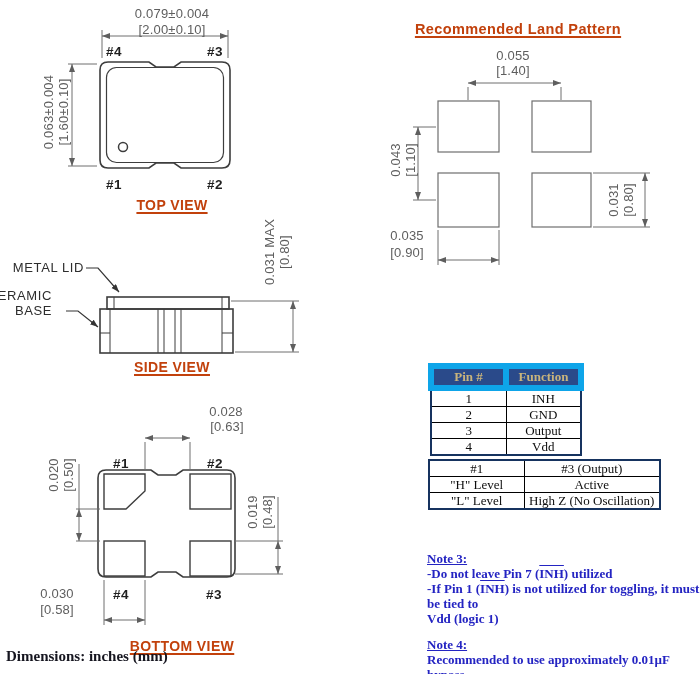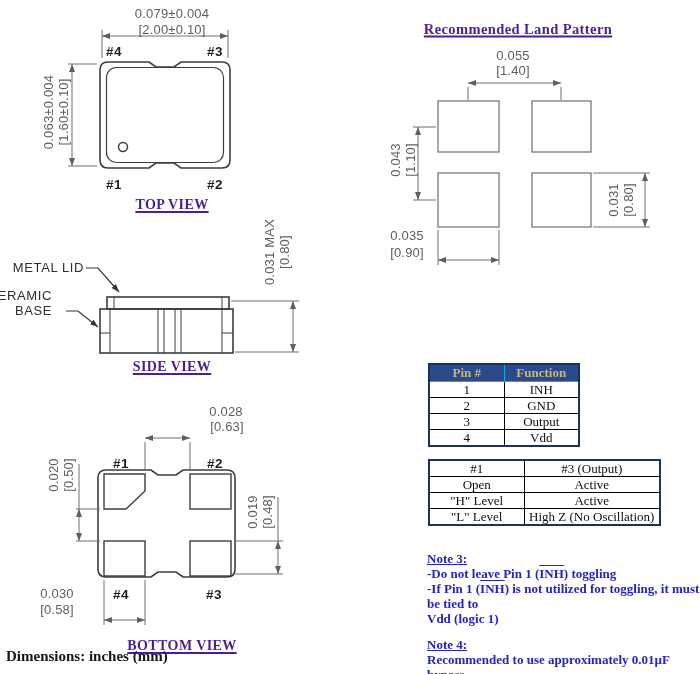"Recommended Land Pattern" .vtitle { color: #4c1d95 -> #c2410c; font-family: Liberation Serif, serif -> none }
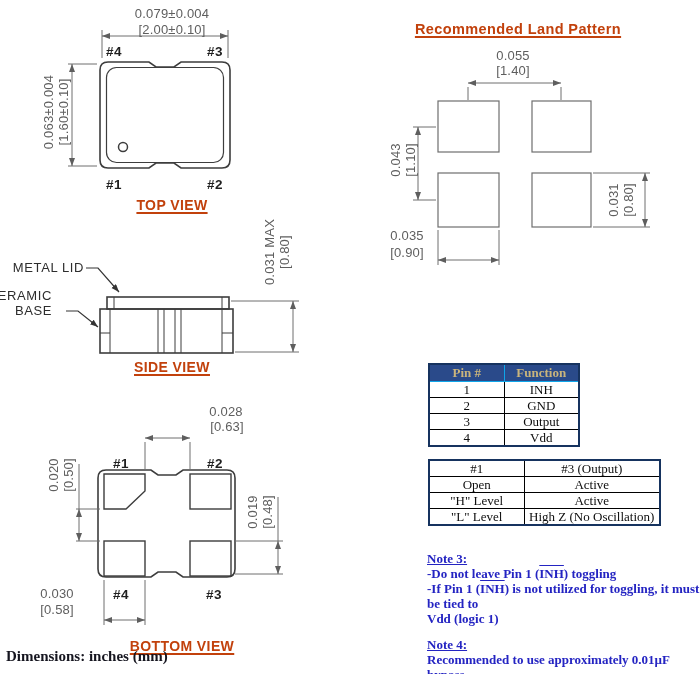"Pin #" .dtable th { border: 1px solid #0ea5e9 -> 6px solid #0ea5e9 }
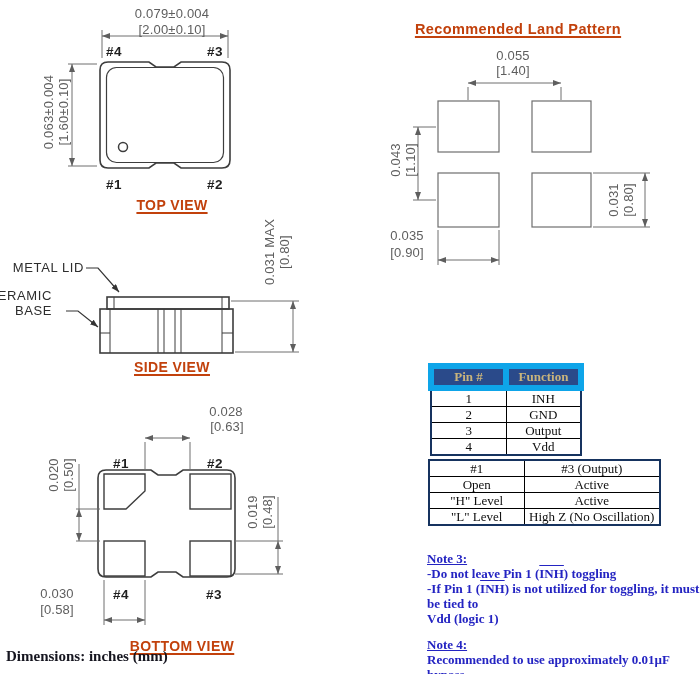"Open" tr { html: <tr> <td>Open</td> <td>Active</td> </tr> -> none }
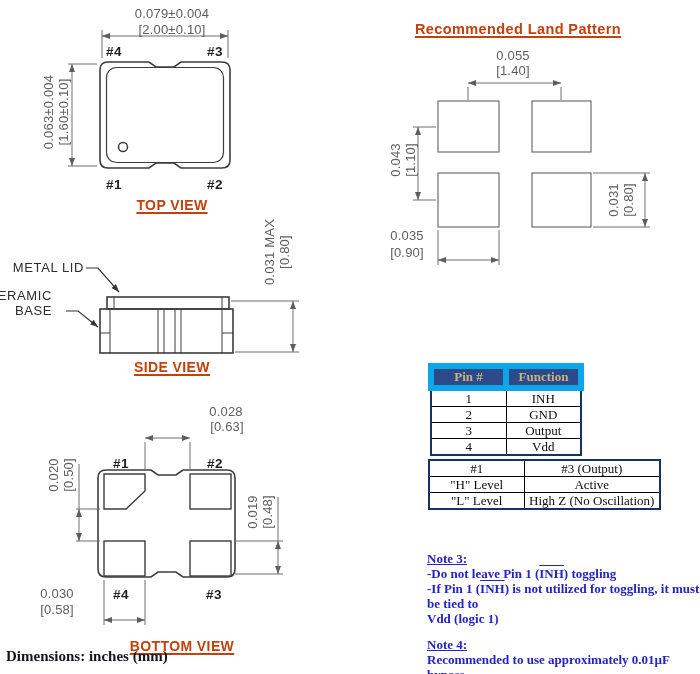"-Do not leave Pin 1" span { text: 1 -> 7 }
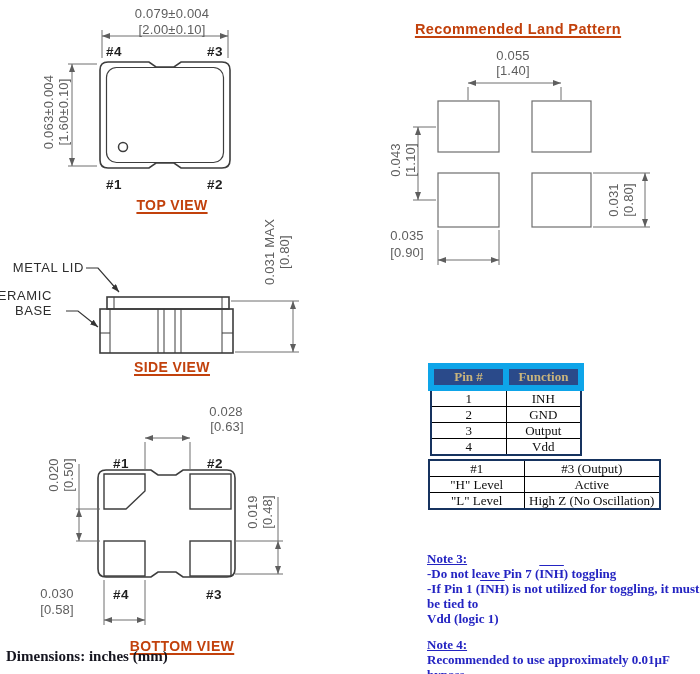") toggling" span { text: toggling -> utilized }
